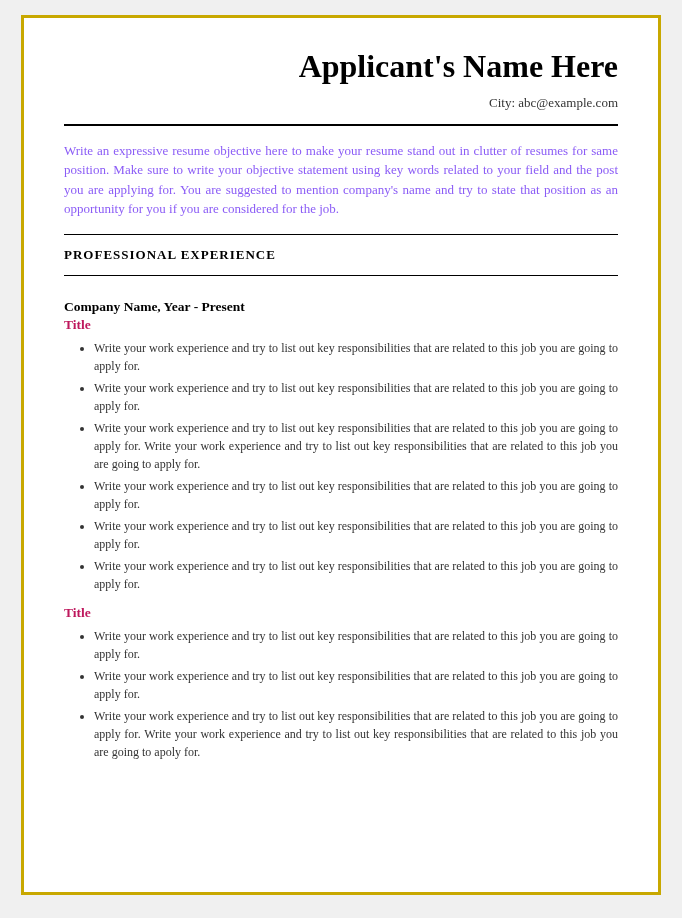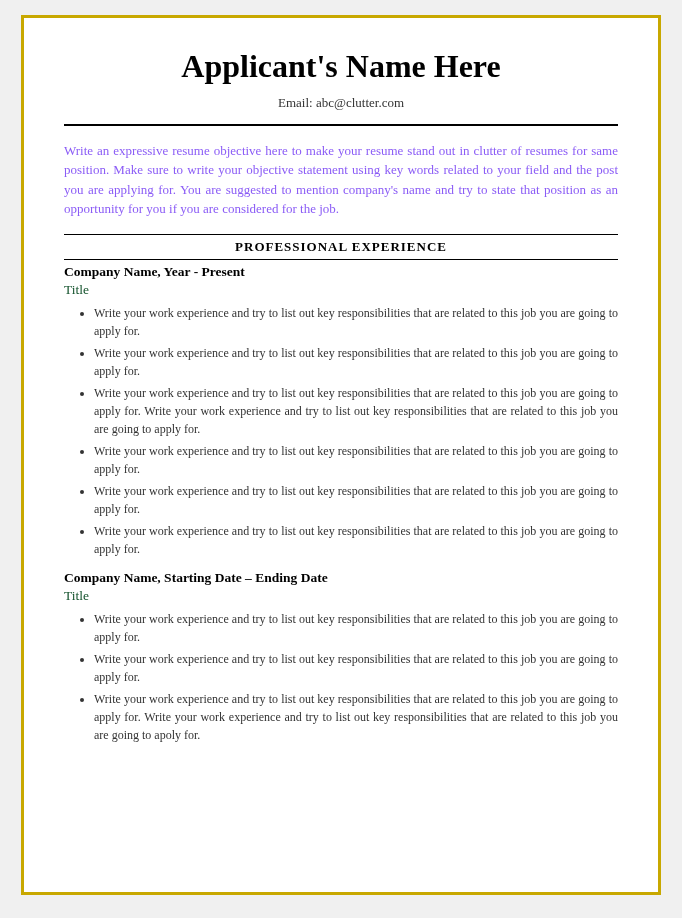"Applicant's Name Here" .header-section { text-align: center -> right }
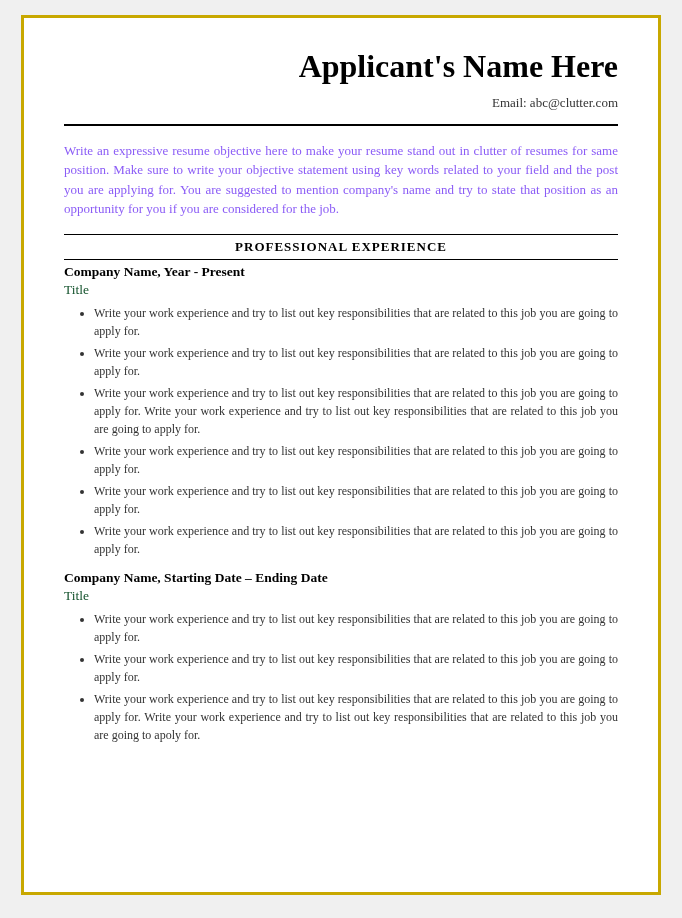"Email: abc@clutter.com" div { text: Email: abc@clutter.com -> City: abc@example.com }
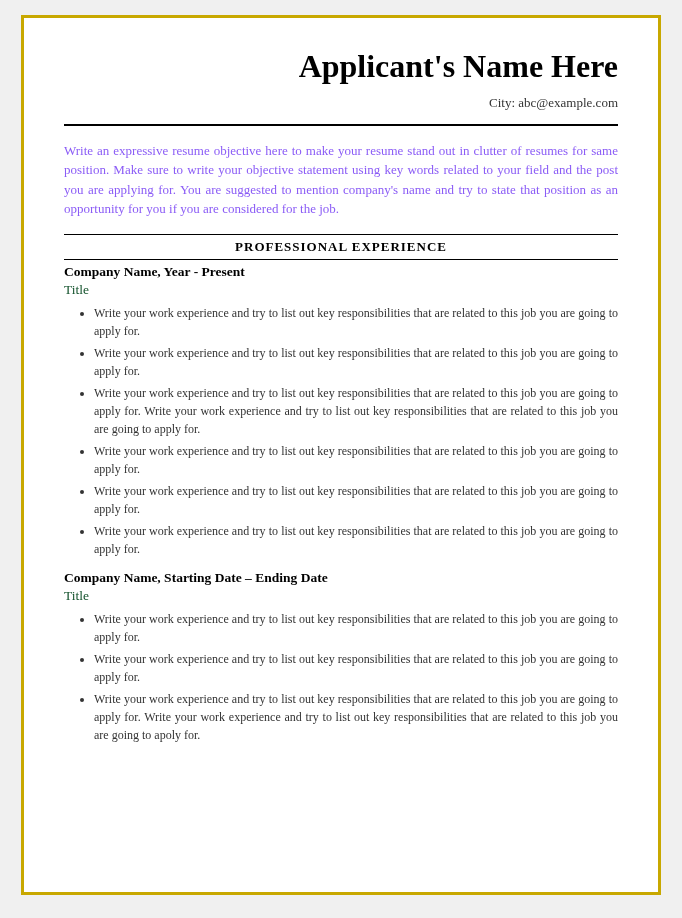"PROFESSIONAL EXPERIENCE" .section-header { margin-bottom: 4px -> 23px; padding: 4px 0 -> 12px 0; text-align: center -> none }
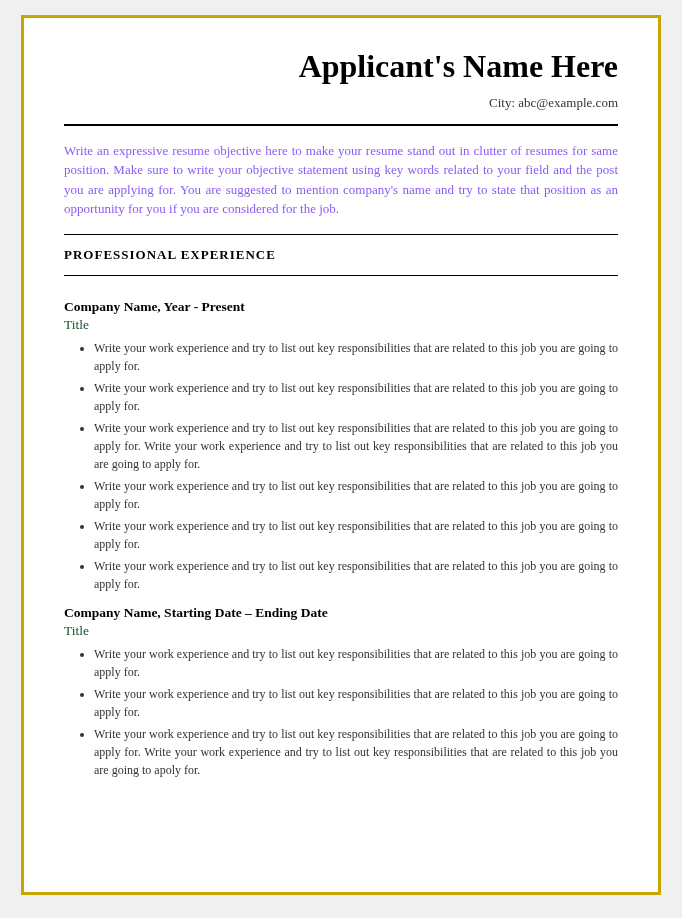"Title" .job-title { color: #14532d -> #be185d; font-weight: normal -> bold }
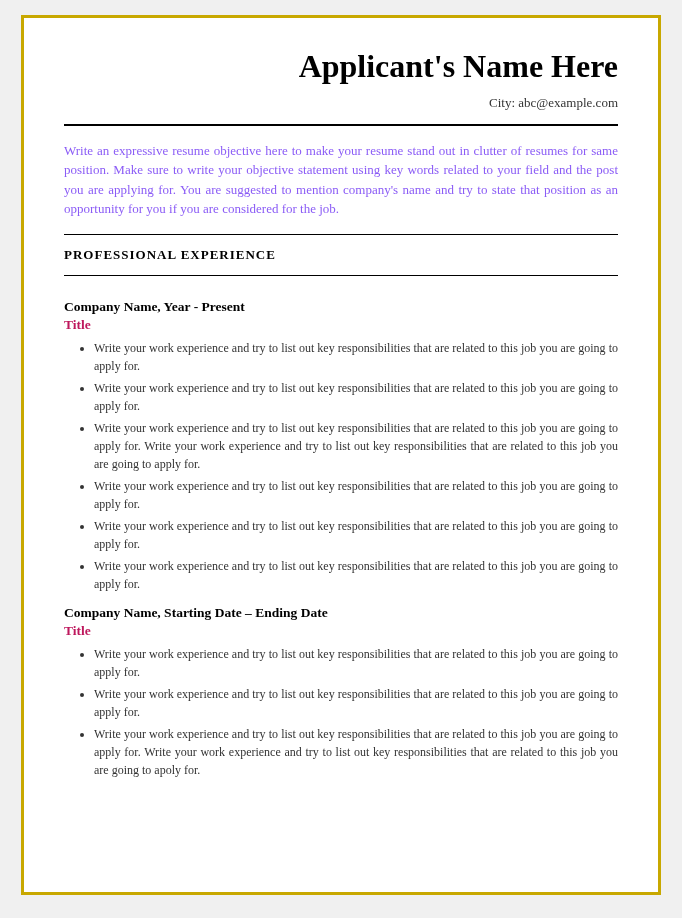"Company Name, Starting Date –" div.company-name { html: <div>Company Name, Starting Date – Ending Date</div> -> none }
